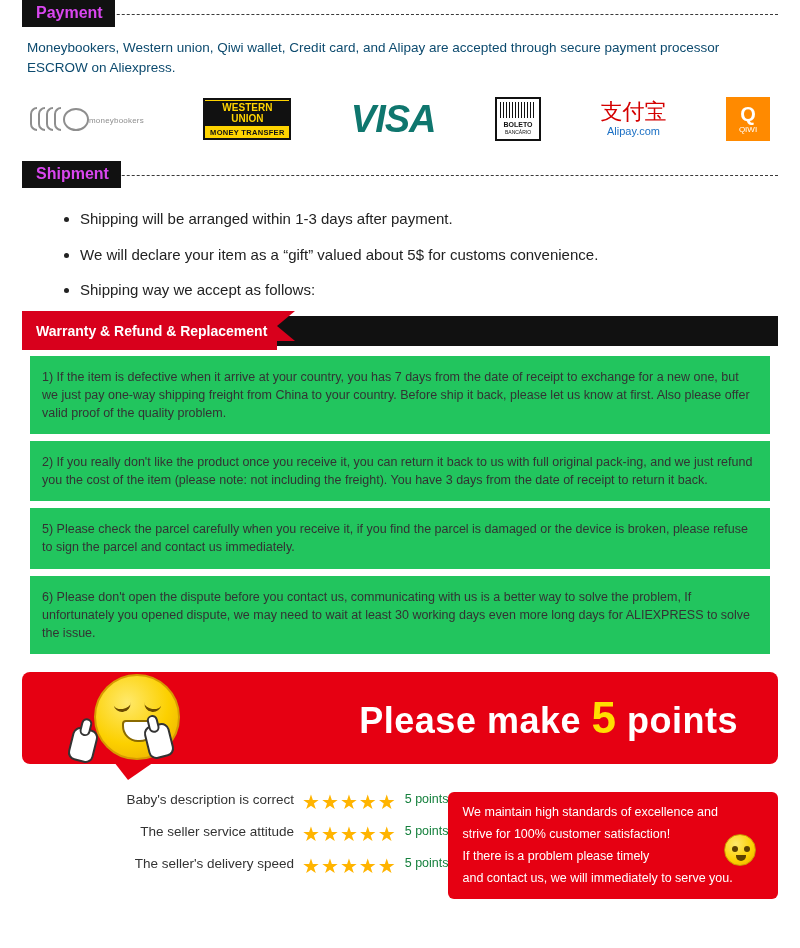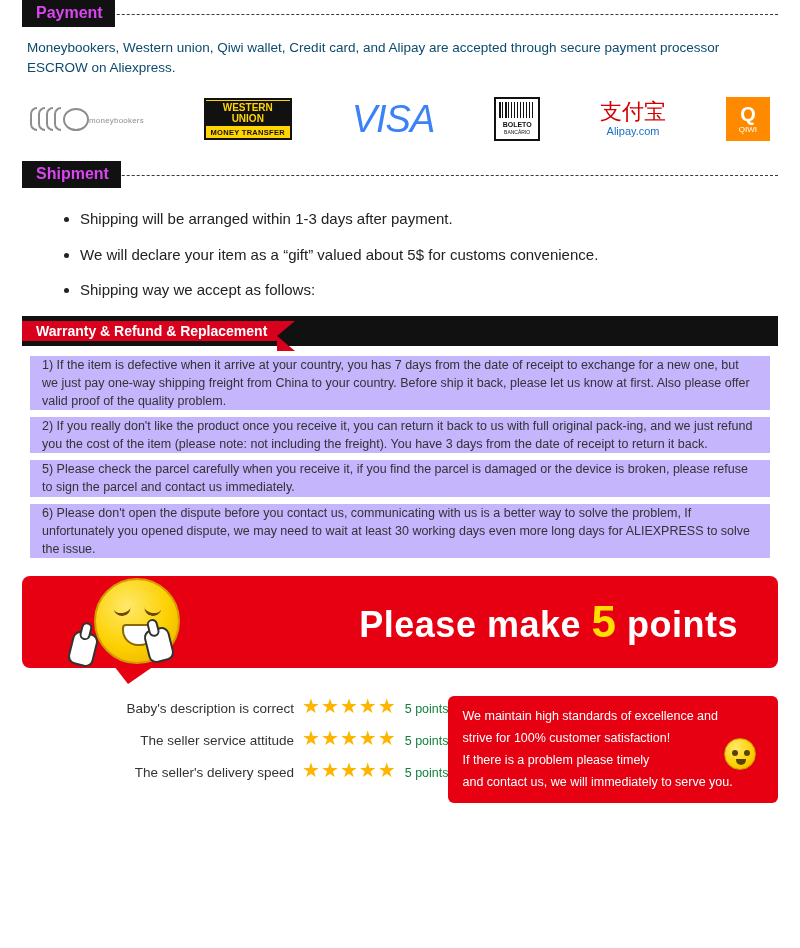"VISA" .visa { color: #3b82f6 -> #0f766e; font-weight: normal -> bold }
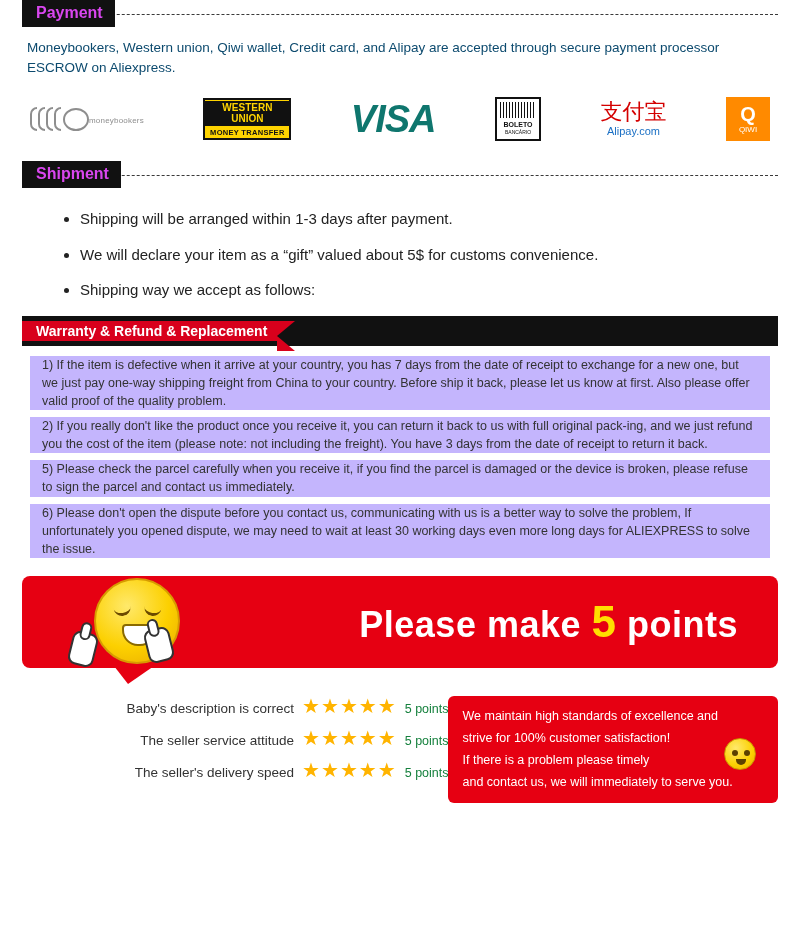"Warranty & Refund & Replacement" .warranty-red { height: 20px -> 39px }
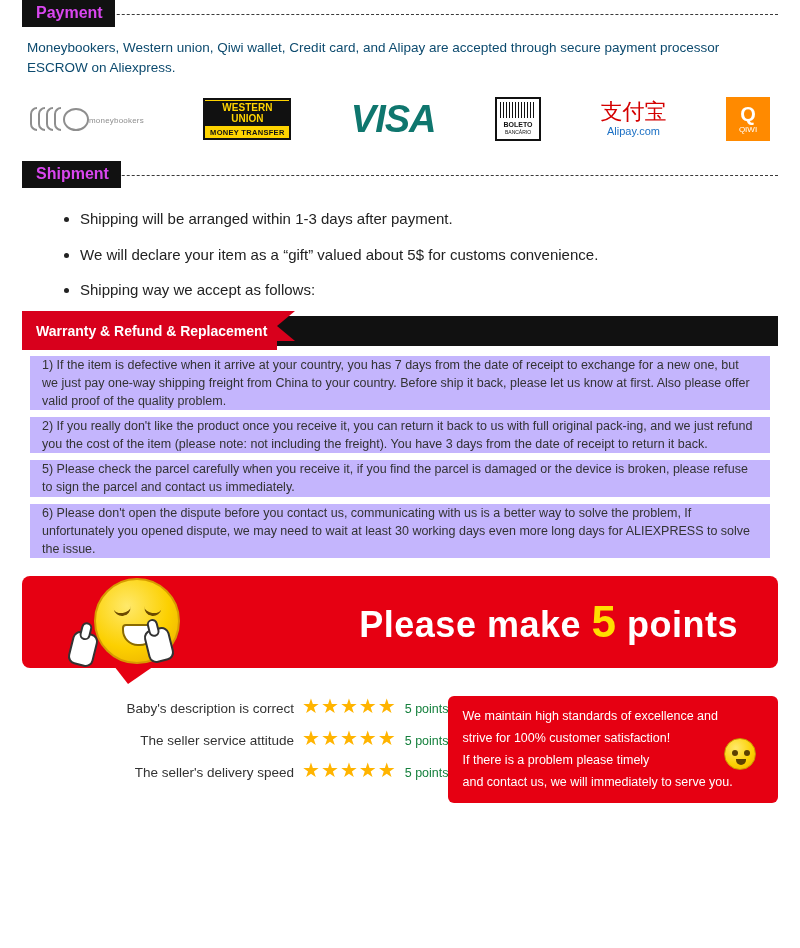"1) If the item is" .term { background: #c4b5fd -> #22c55e; padding: 0 12px -> 12px 12px }
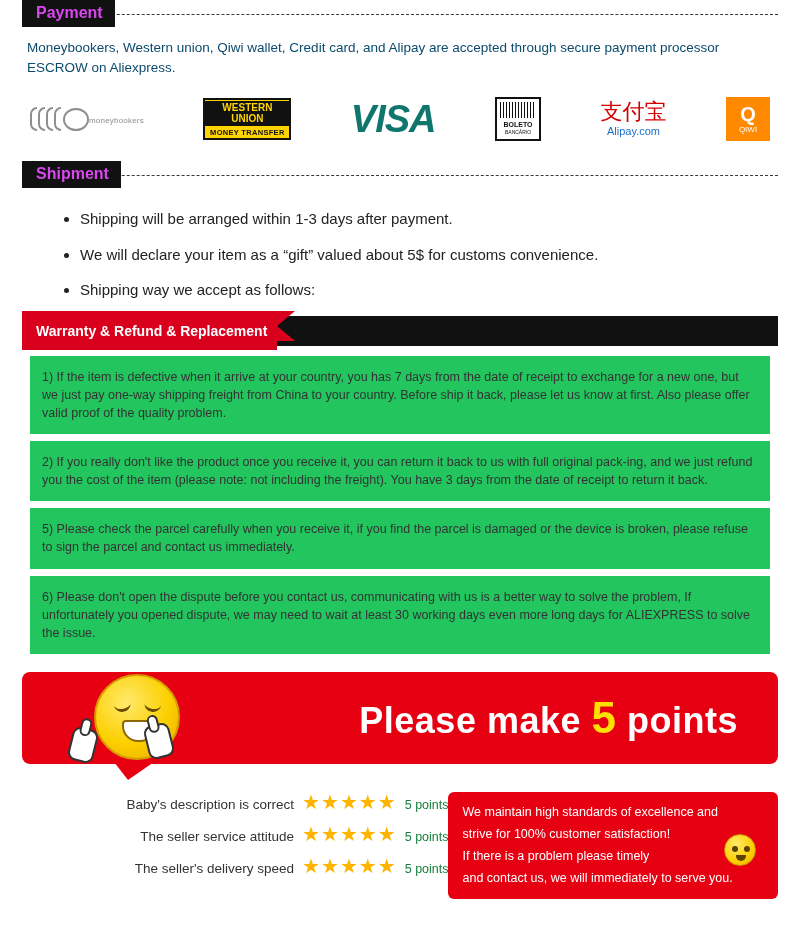"Baby's description is correct" .rating-row { align-items: flex-end -> flex-start }
